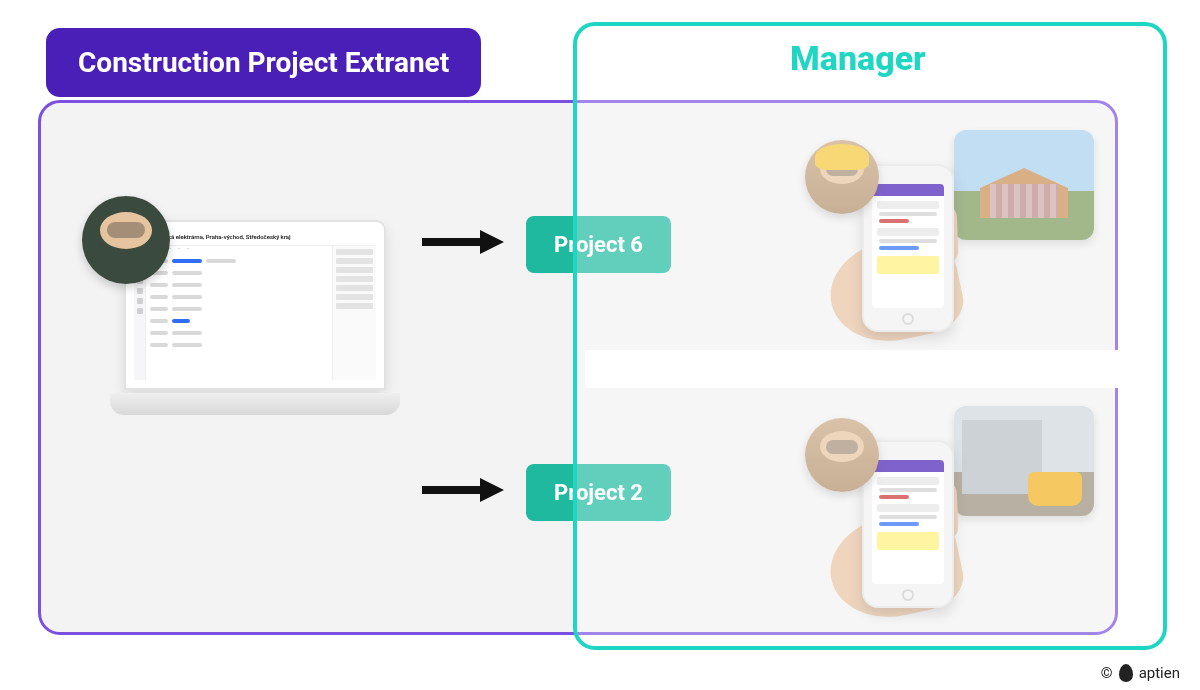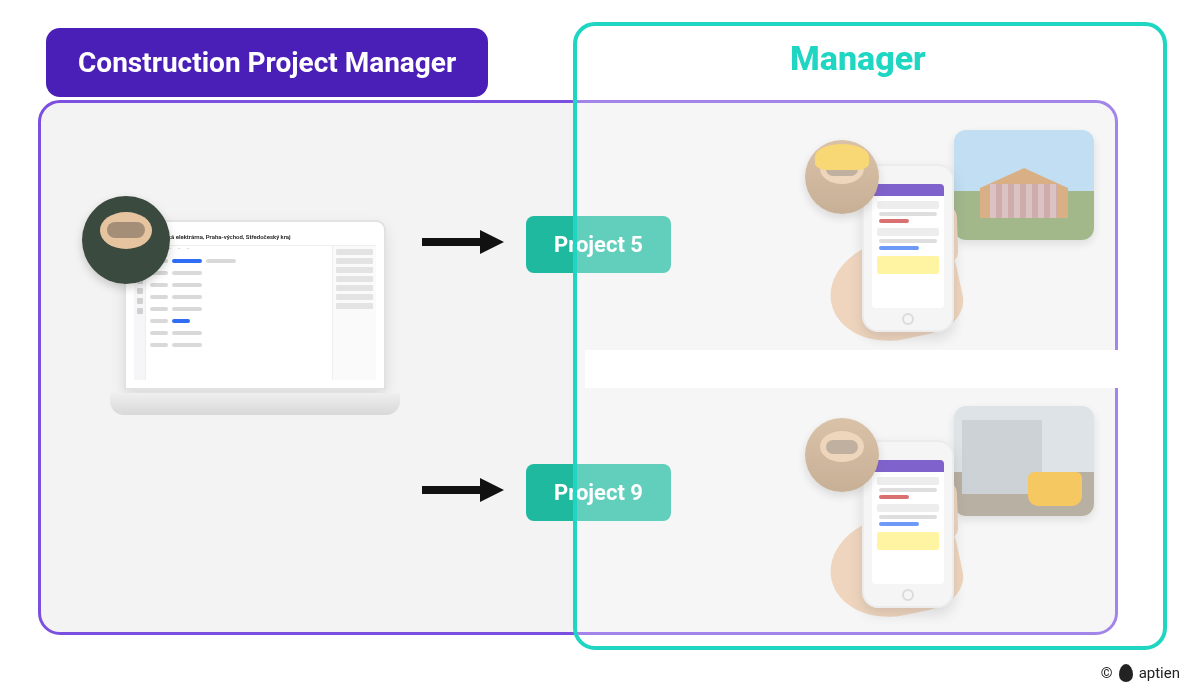"Construction Project Manager" div.header-left { text: Manager -> Extranet }
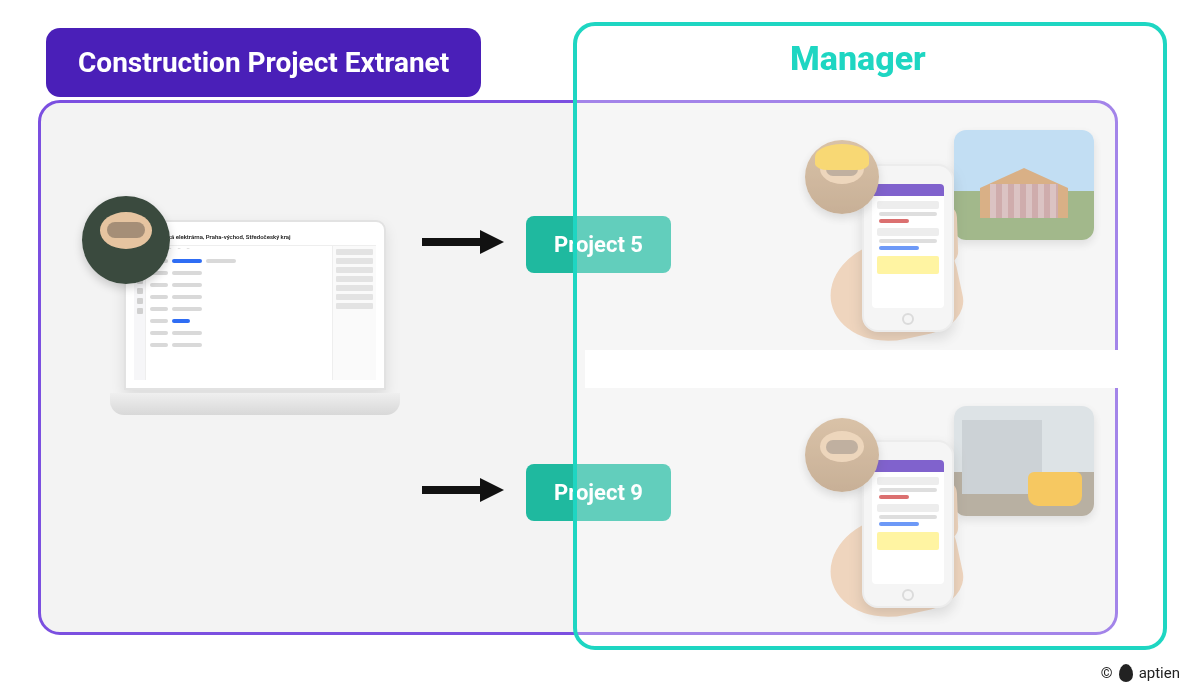"Project 5" div.badge { text: 5 -> 6 }
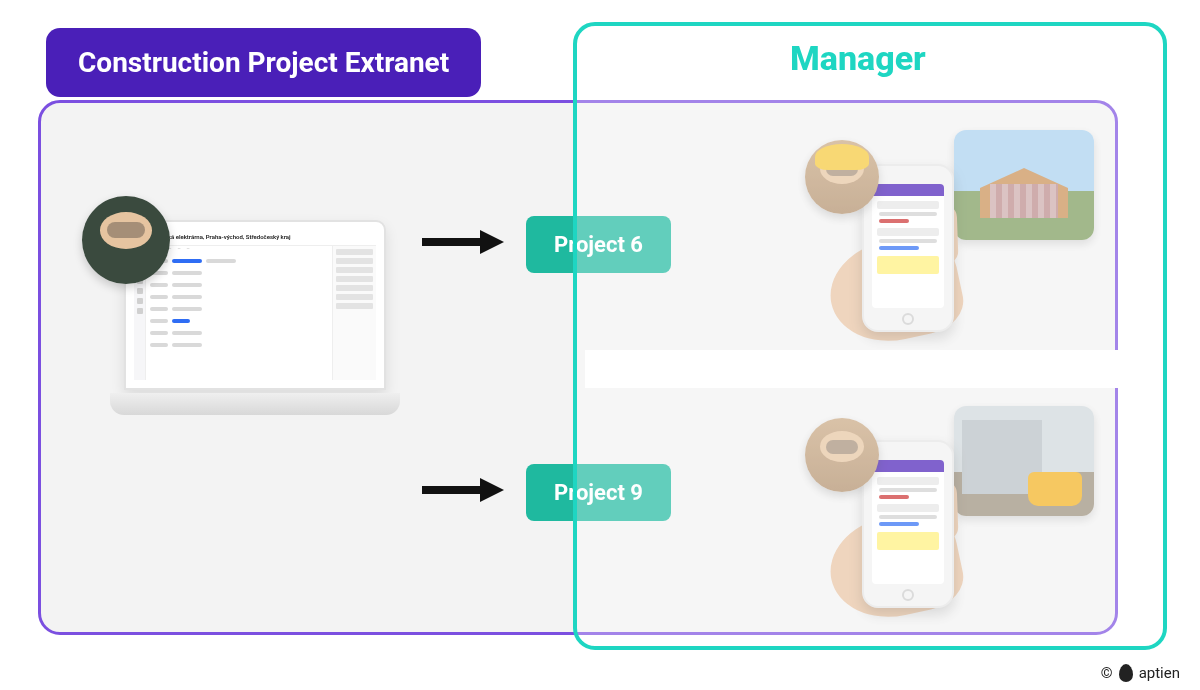"Project 9" div.badge { text: 9 -> 2 }
